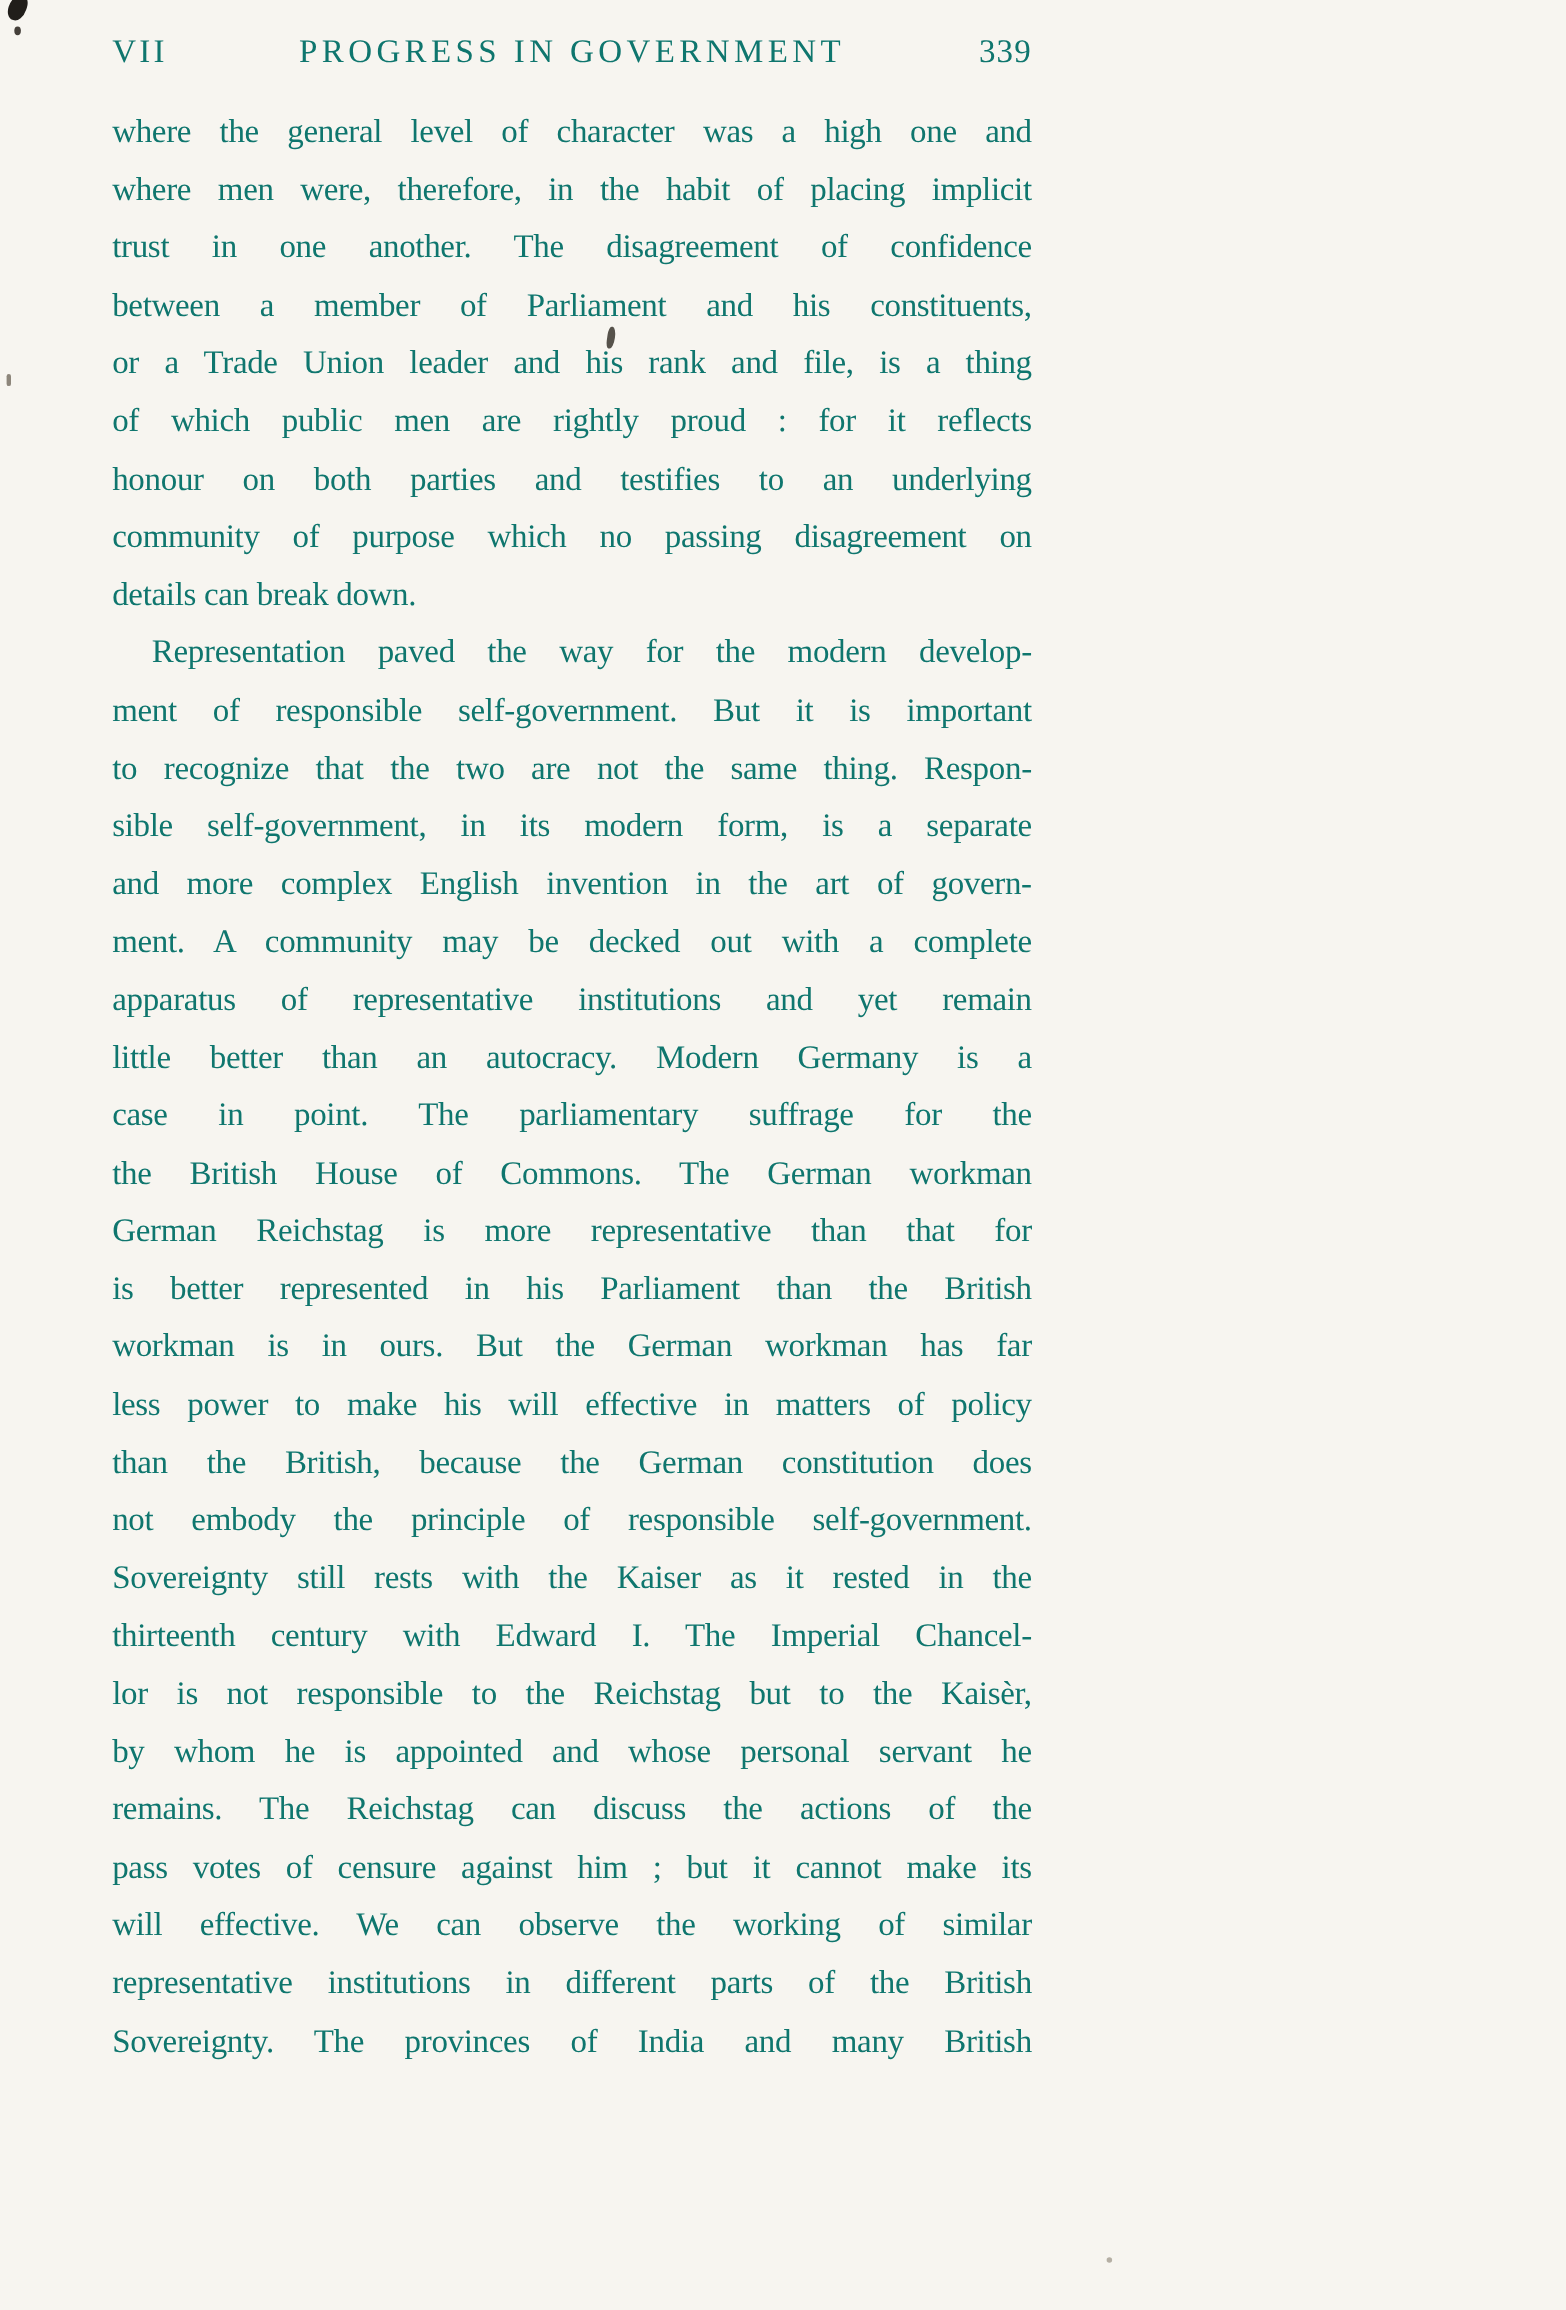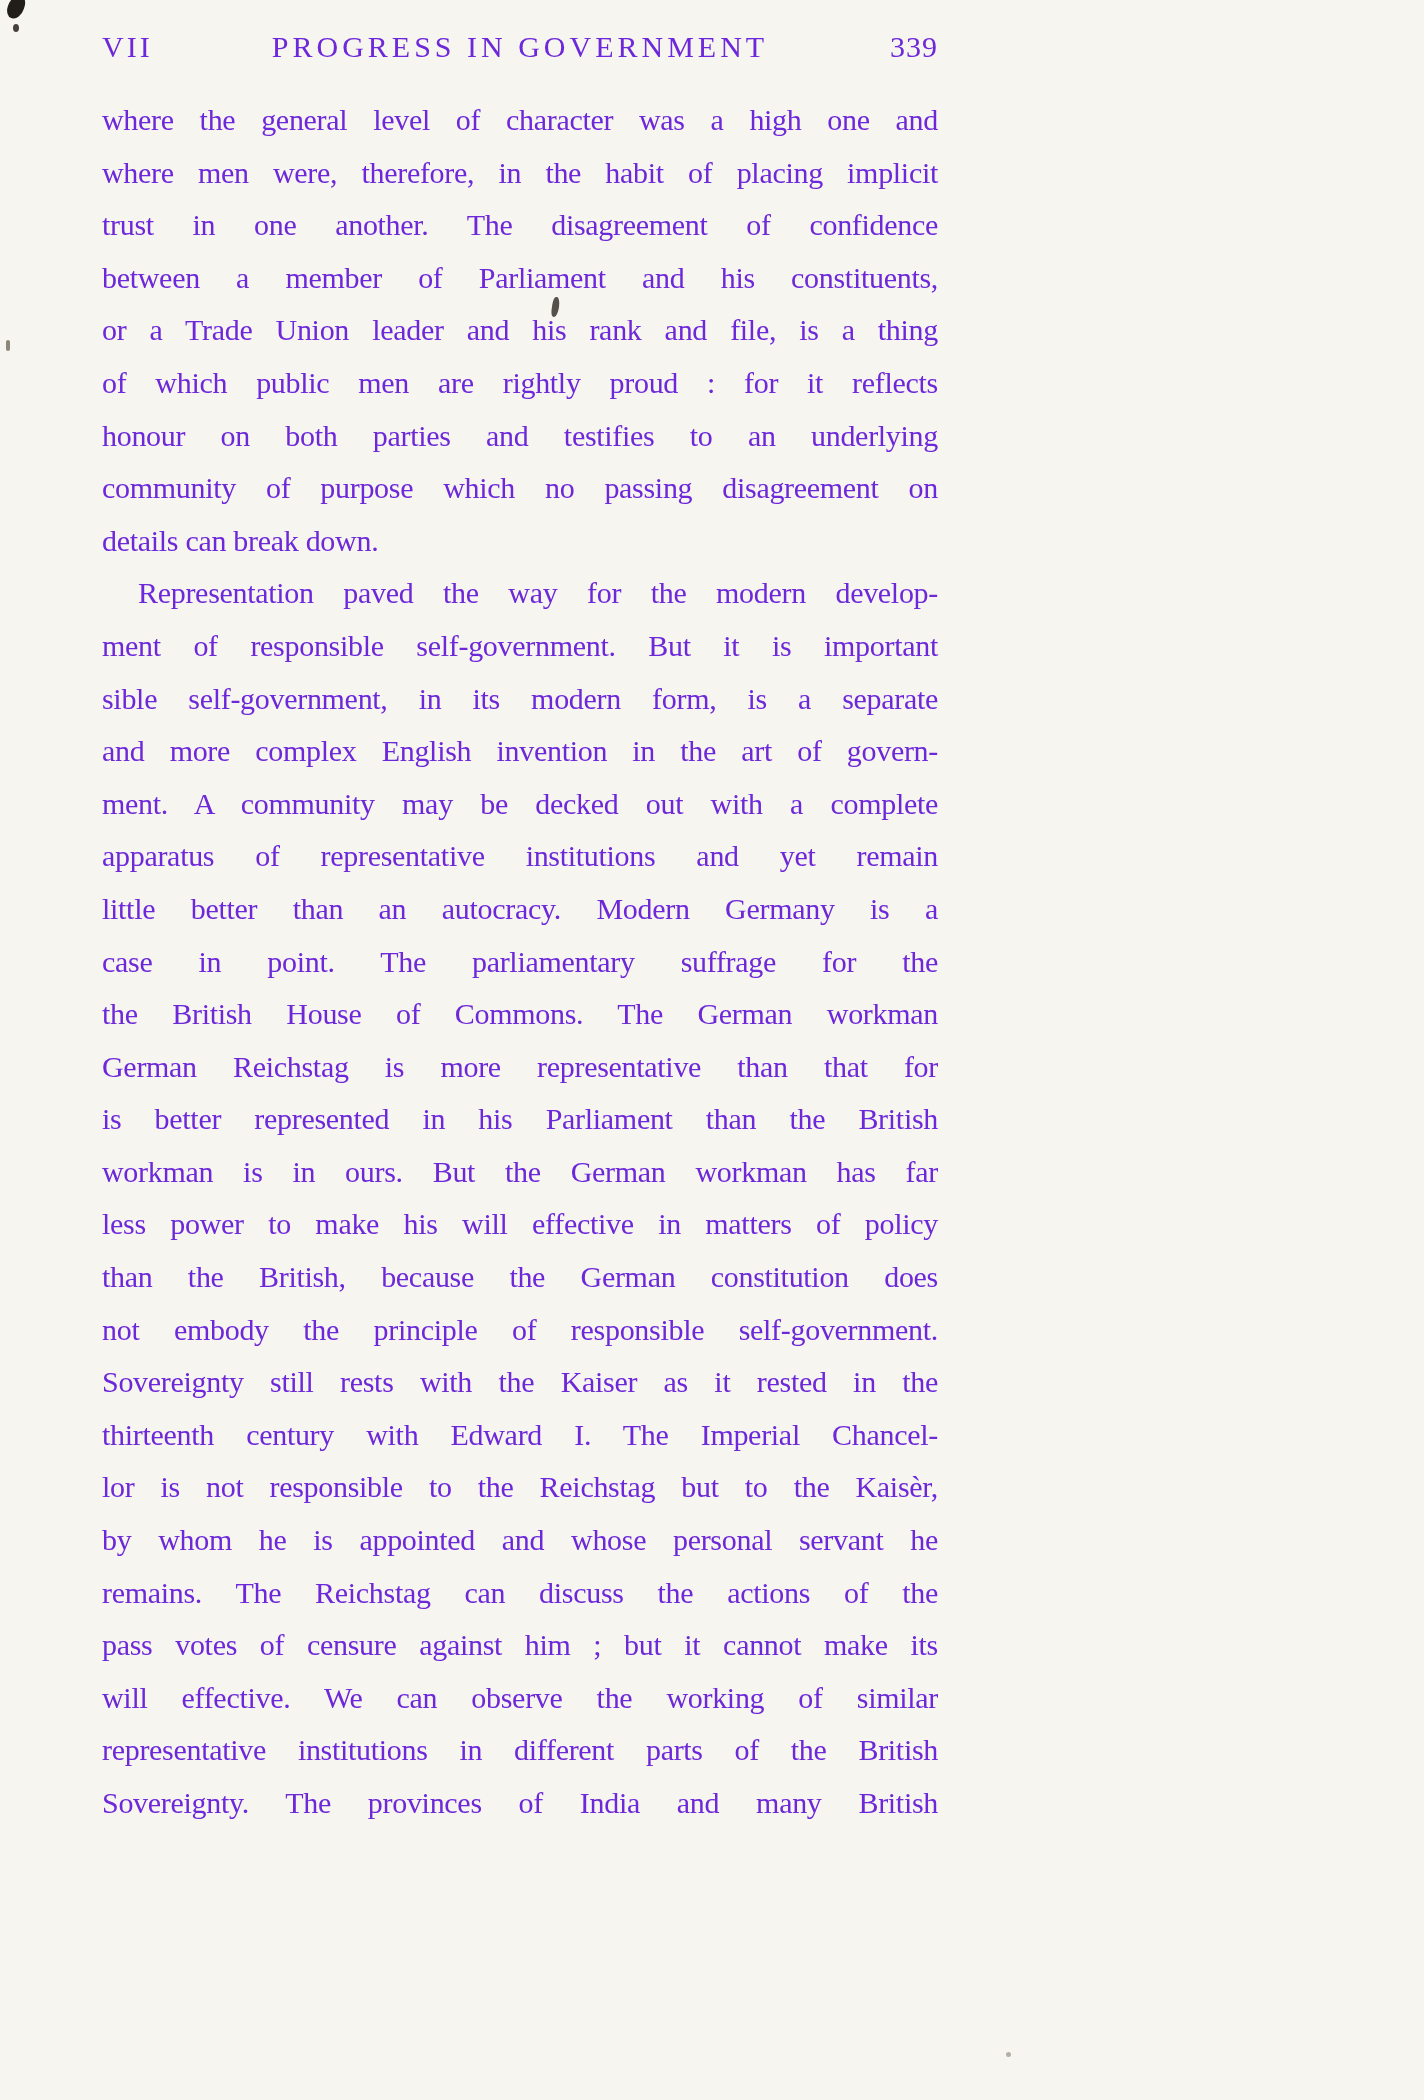"VII" .page { color: #6d28d9 -> #0f766e }
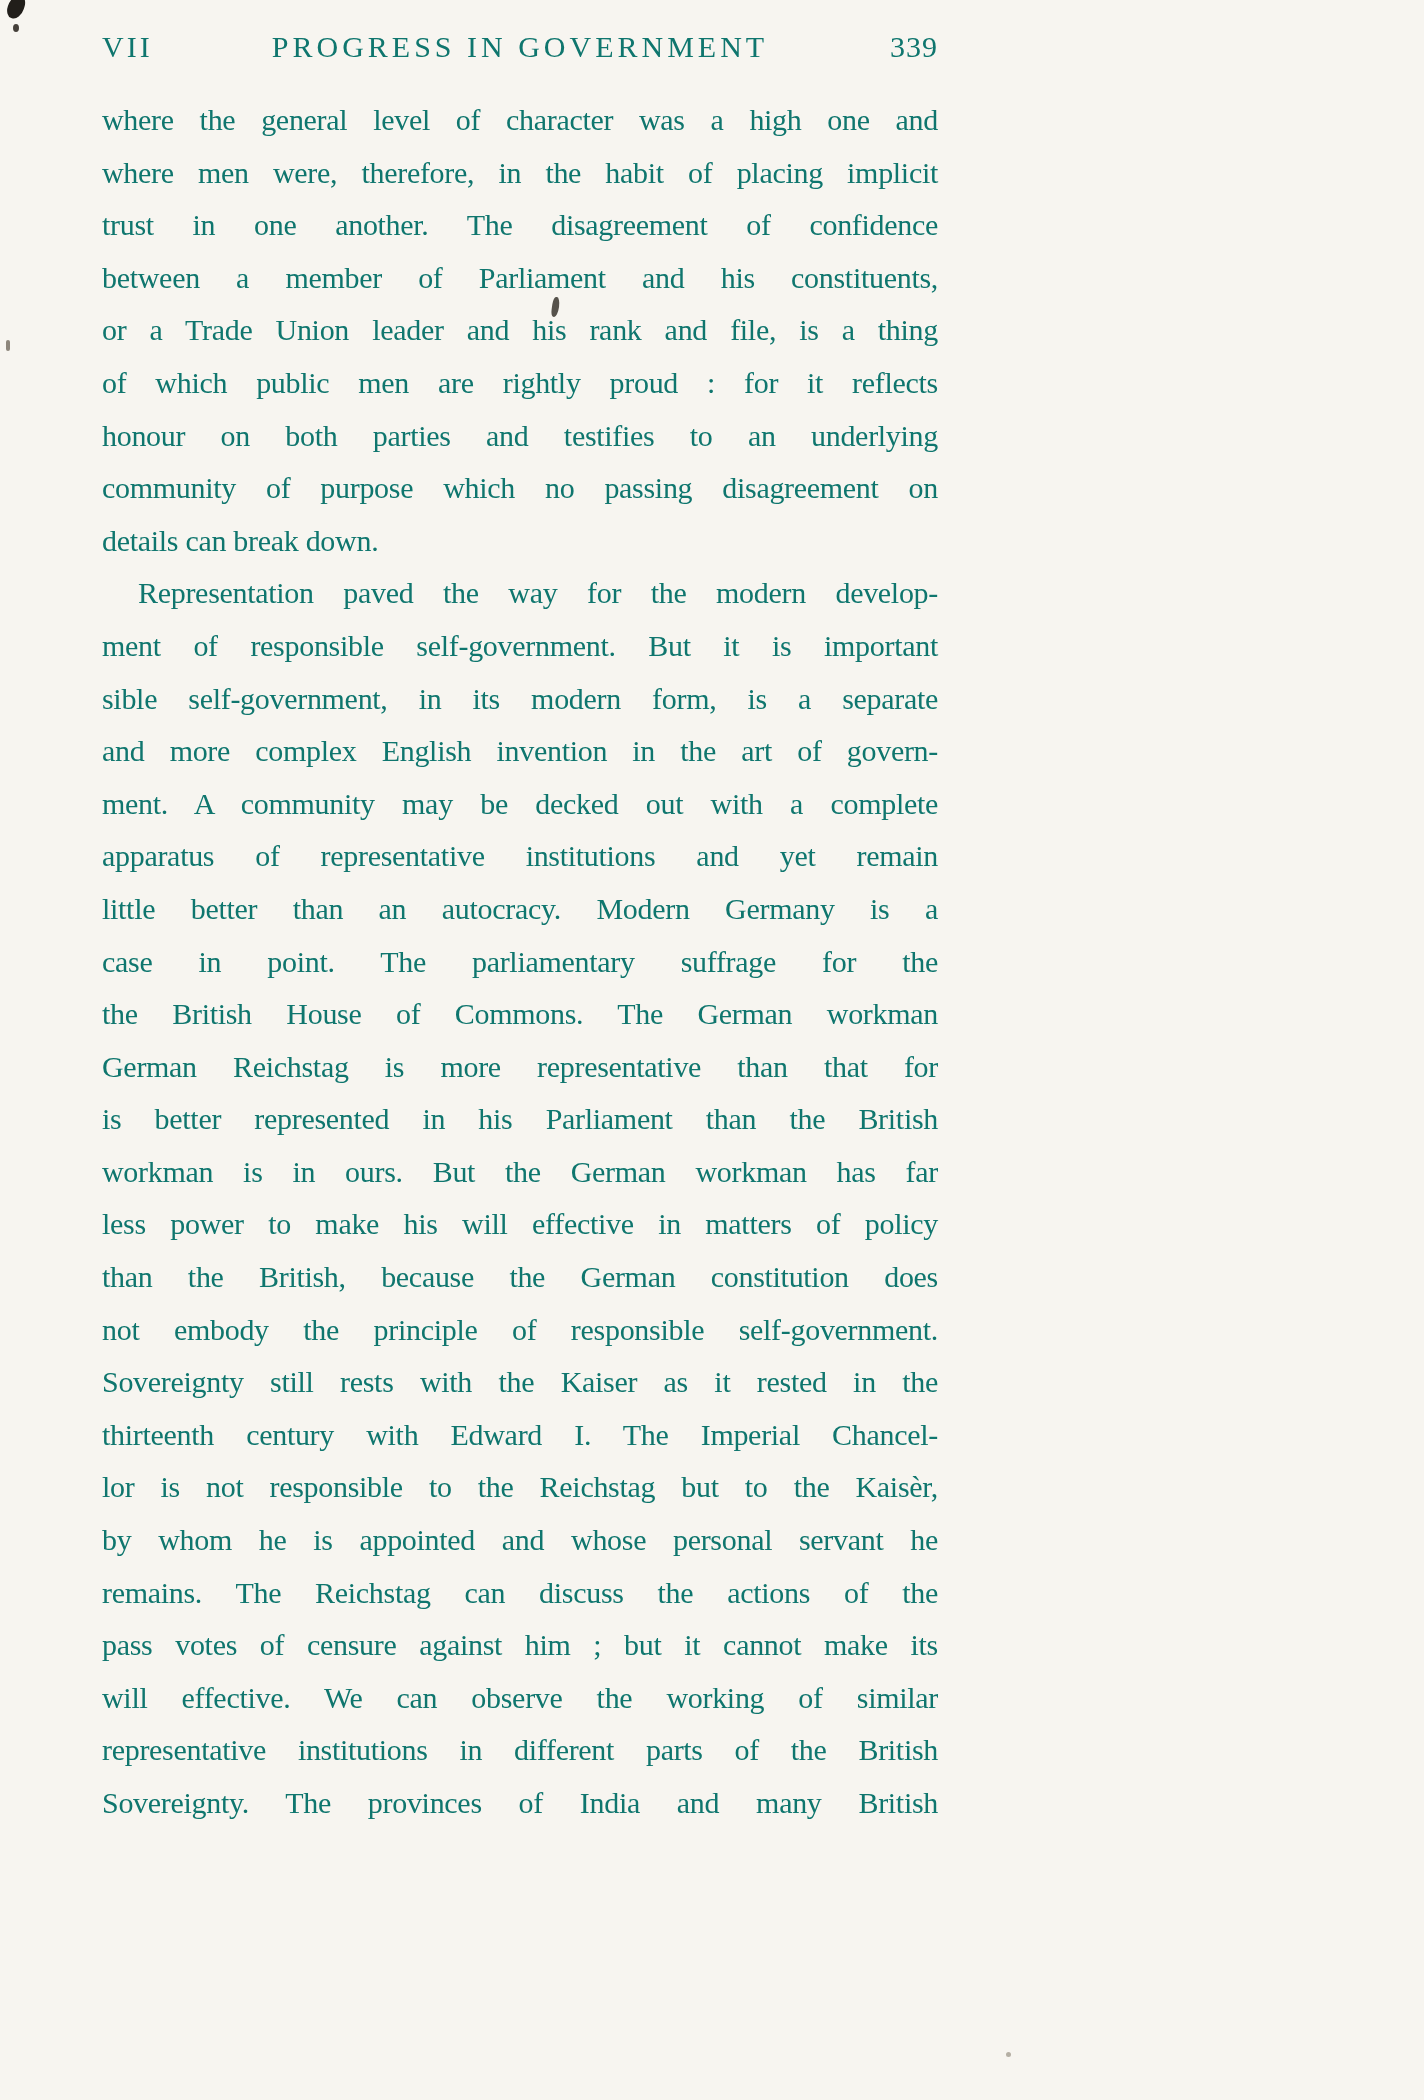"to recognize that the two" div.line { html: none -> <div>to recognize that the two are not the same thing. Respon-</div> }
